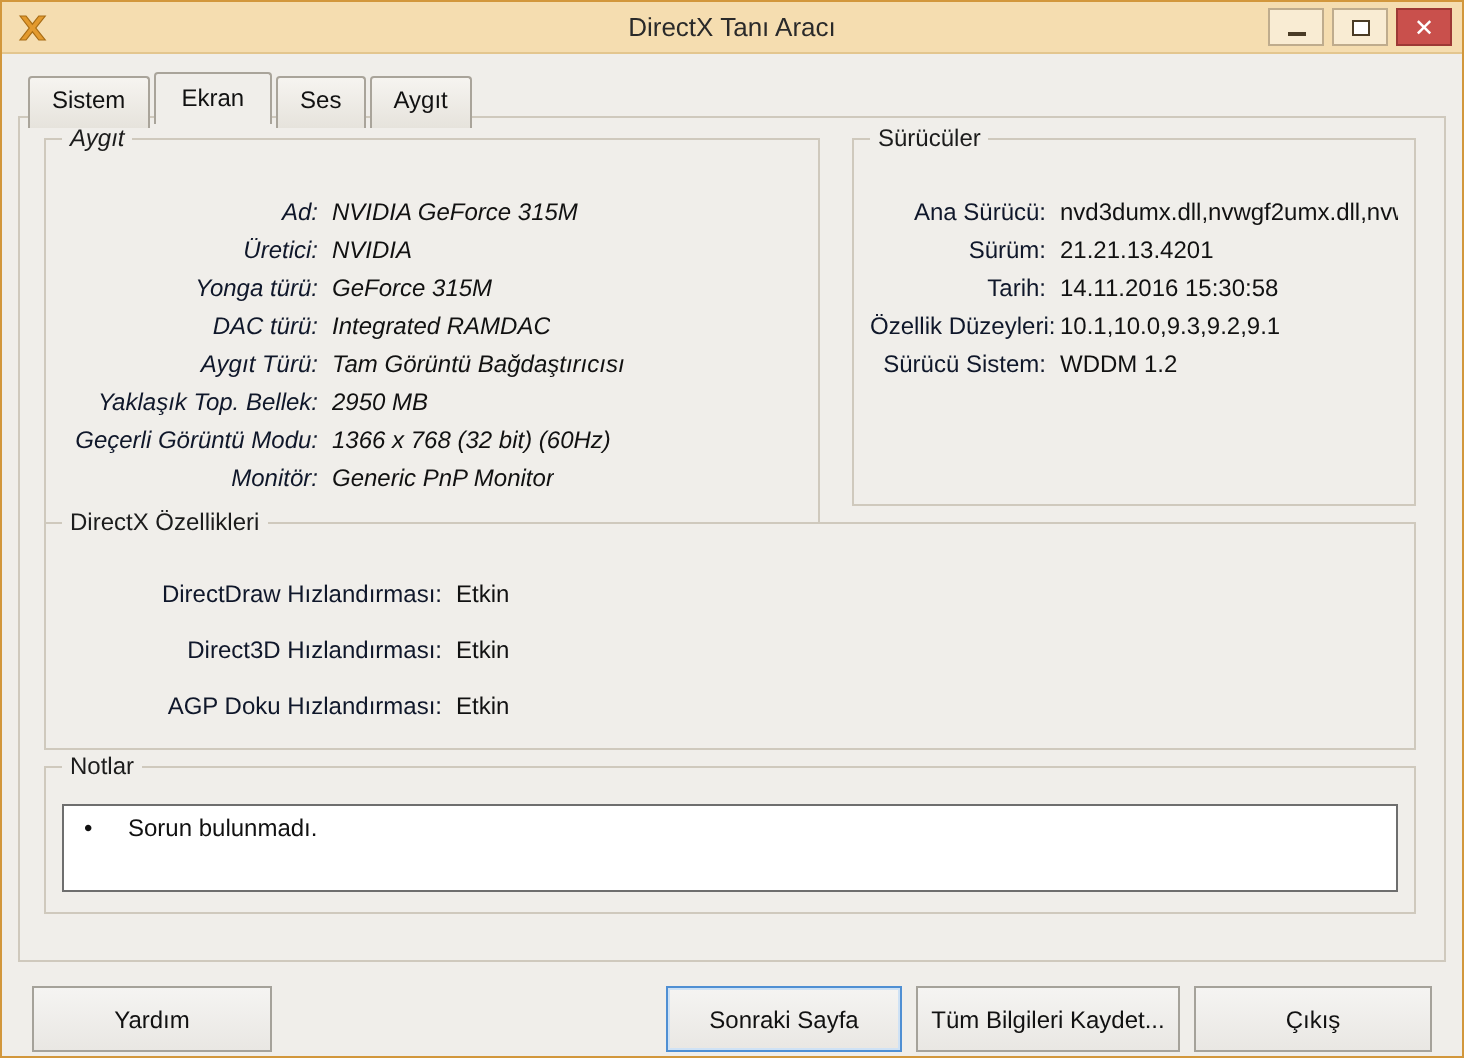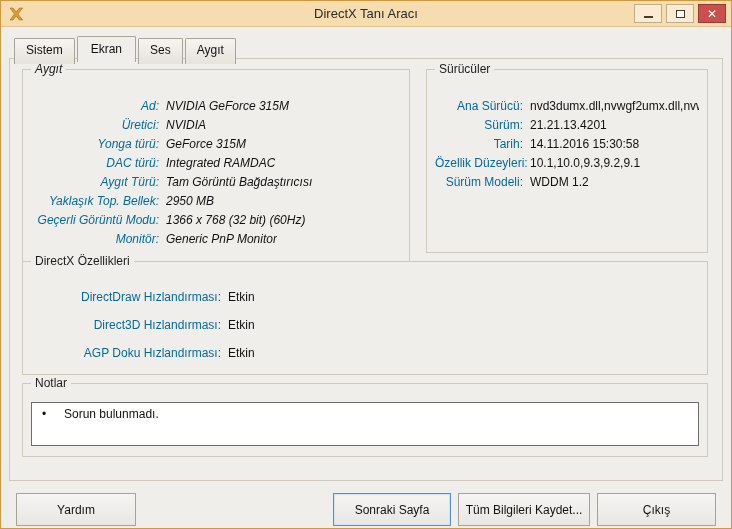"Ad:" .lbl { color: #0369a1 -> #0f172a }
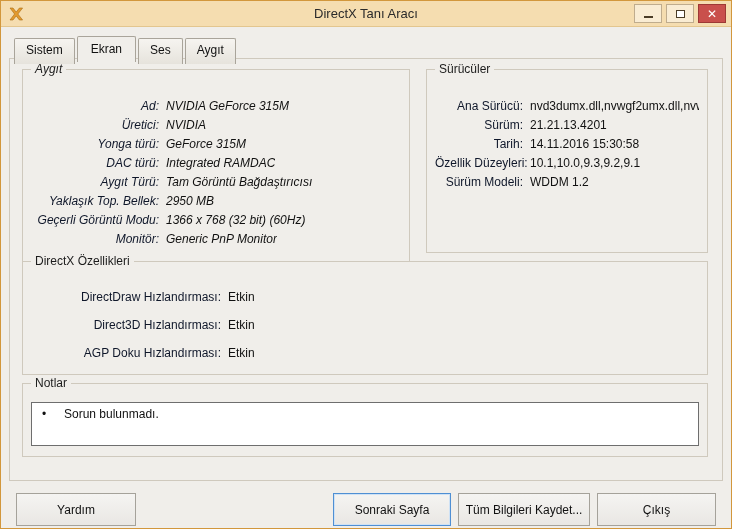"Sürüm Modeli:" span.lbl { text: Sürüm Modeli -> Sürücü Sistem }
